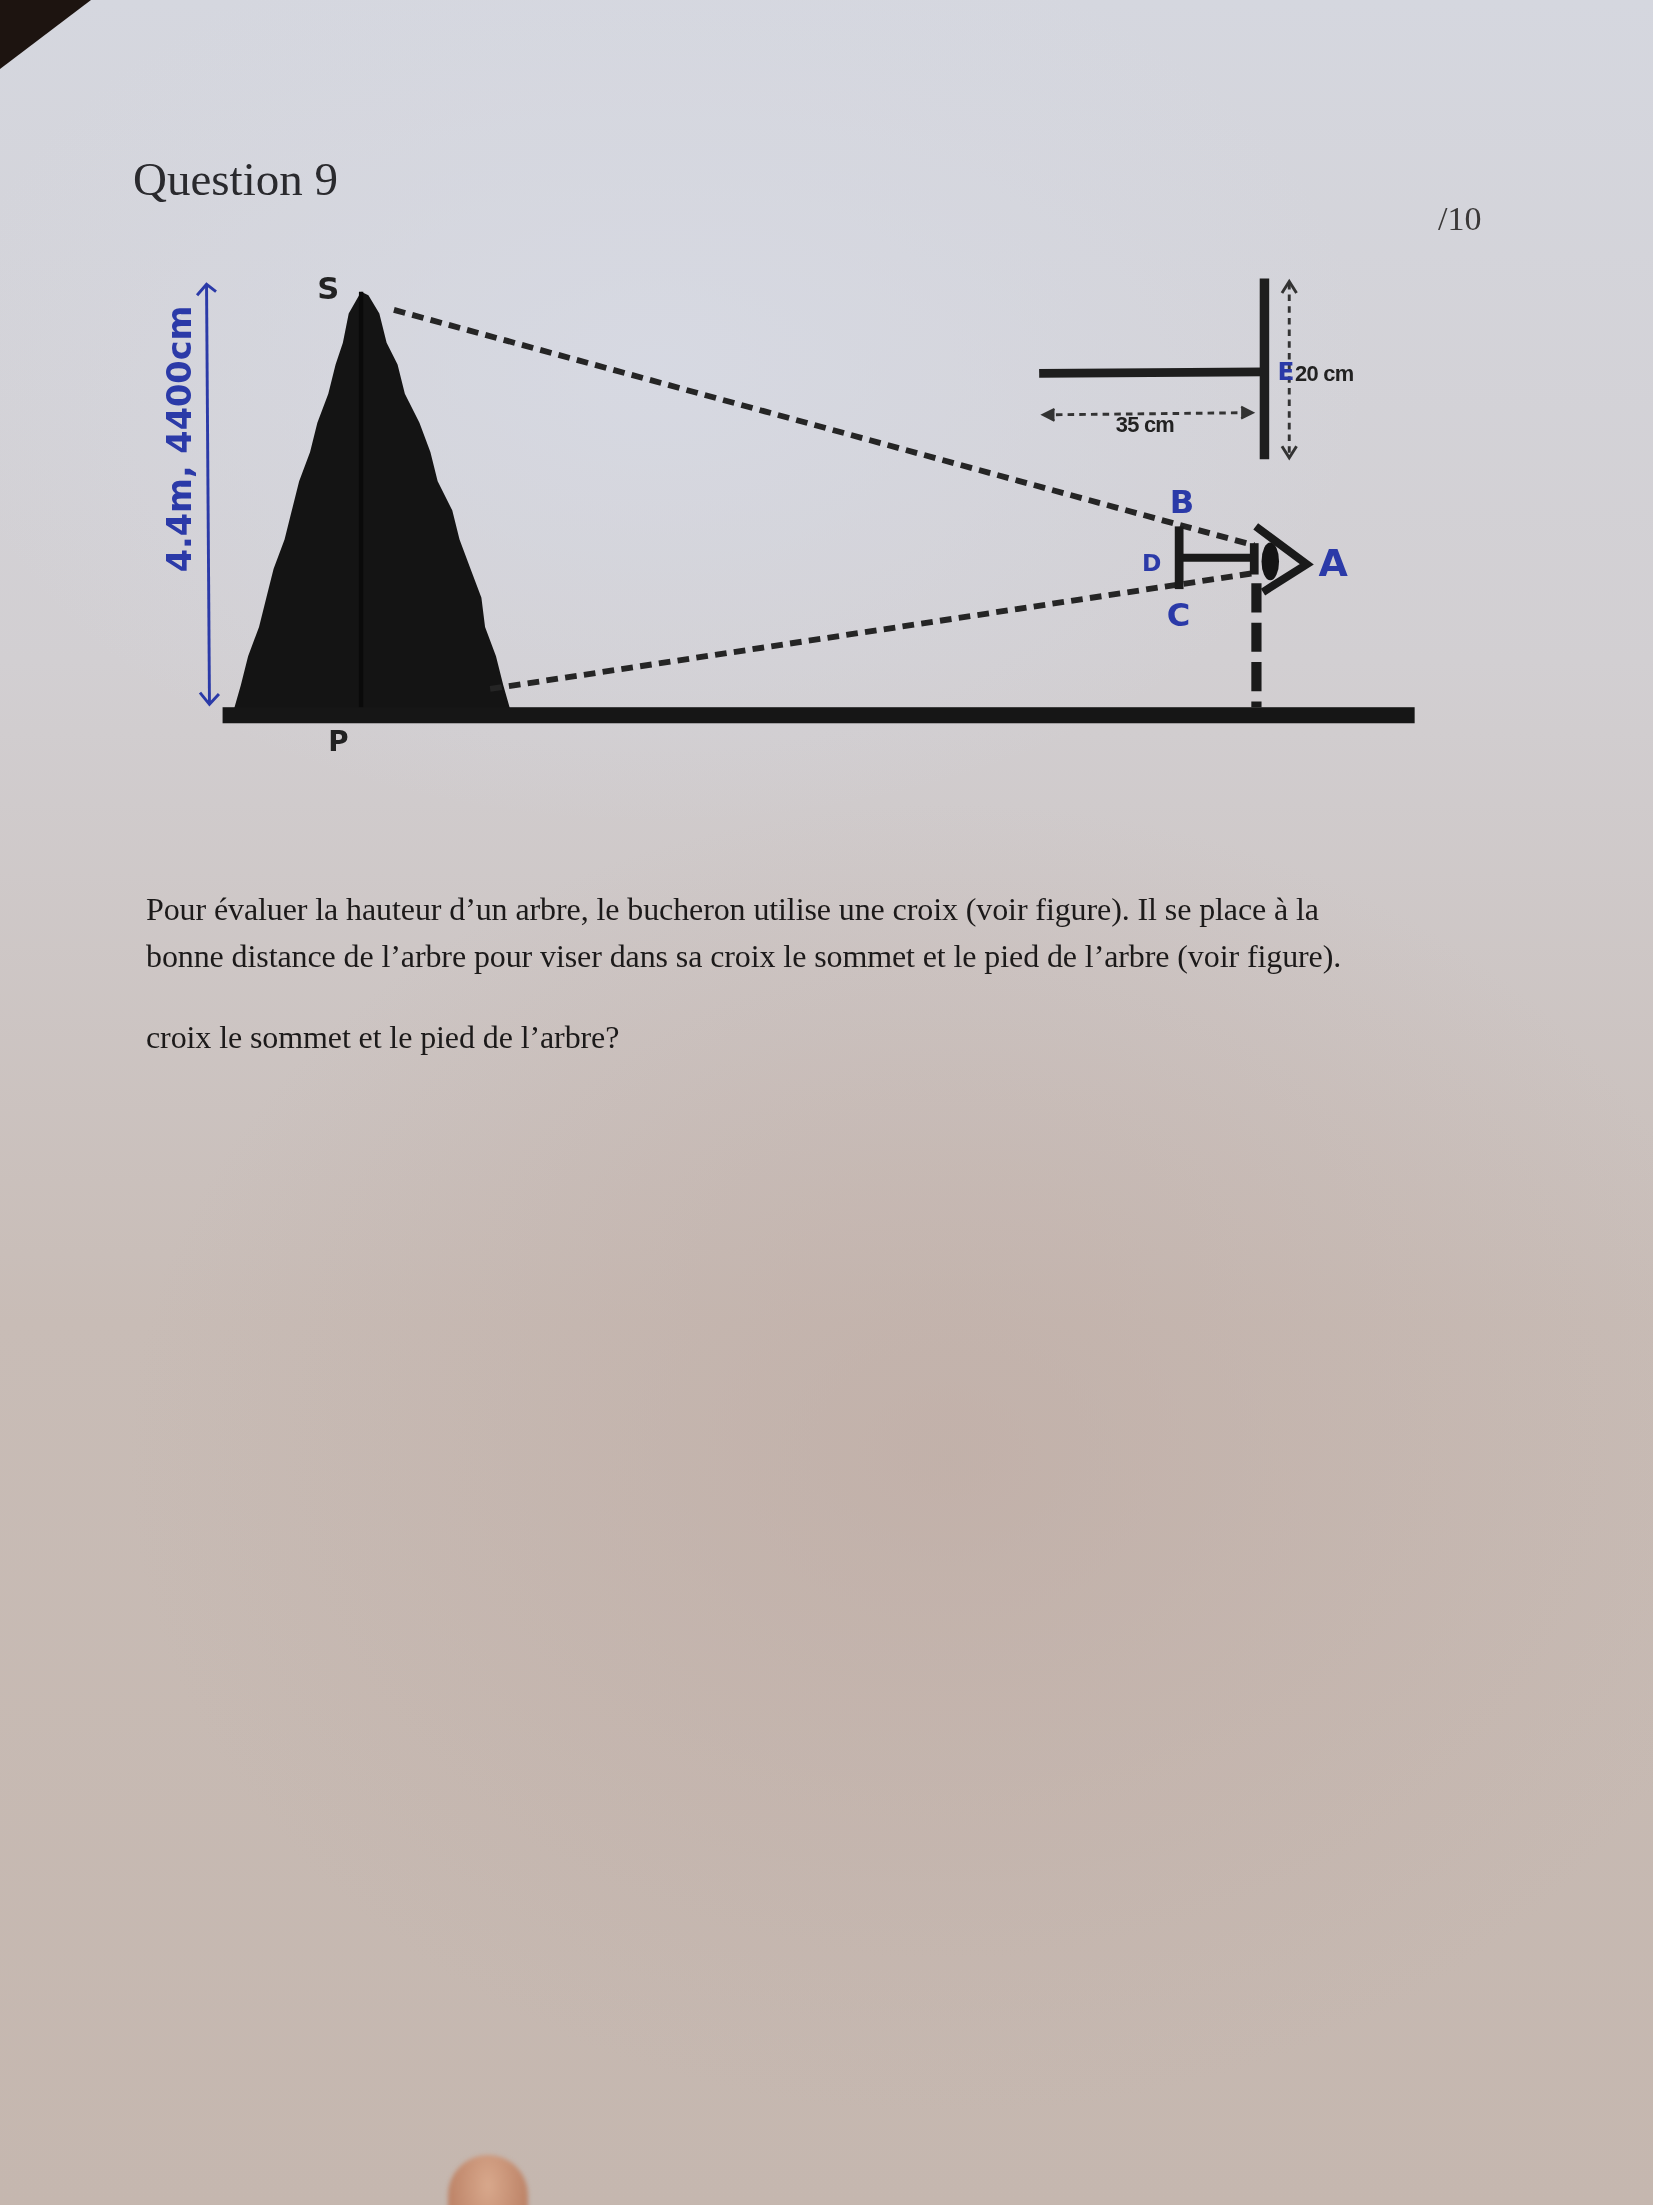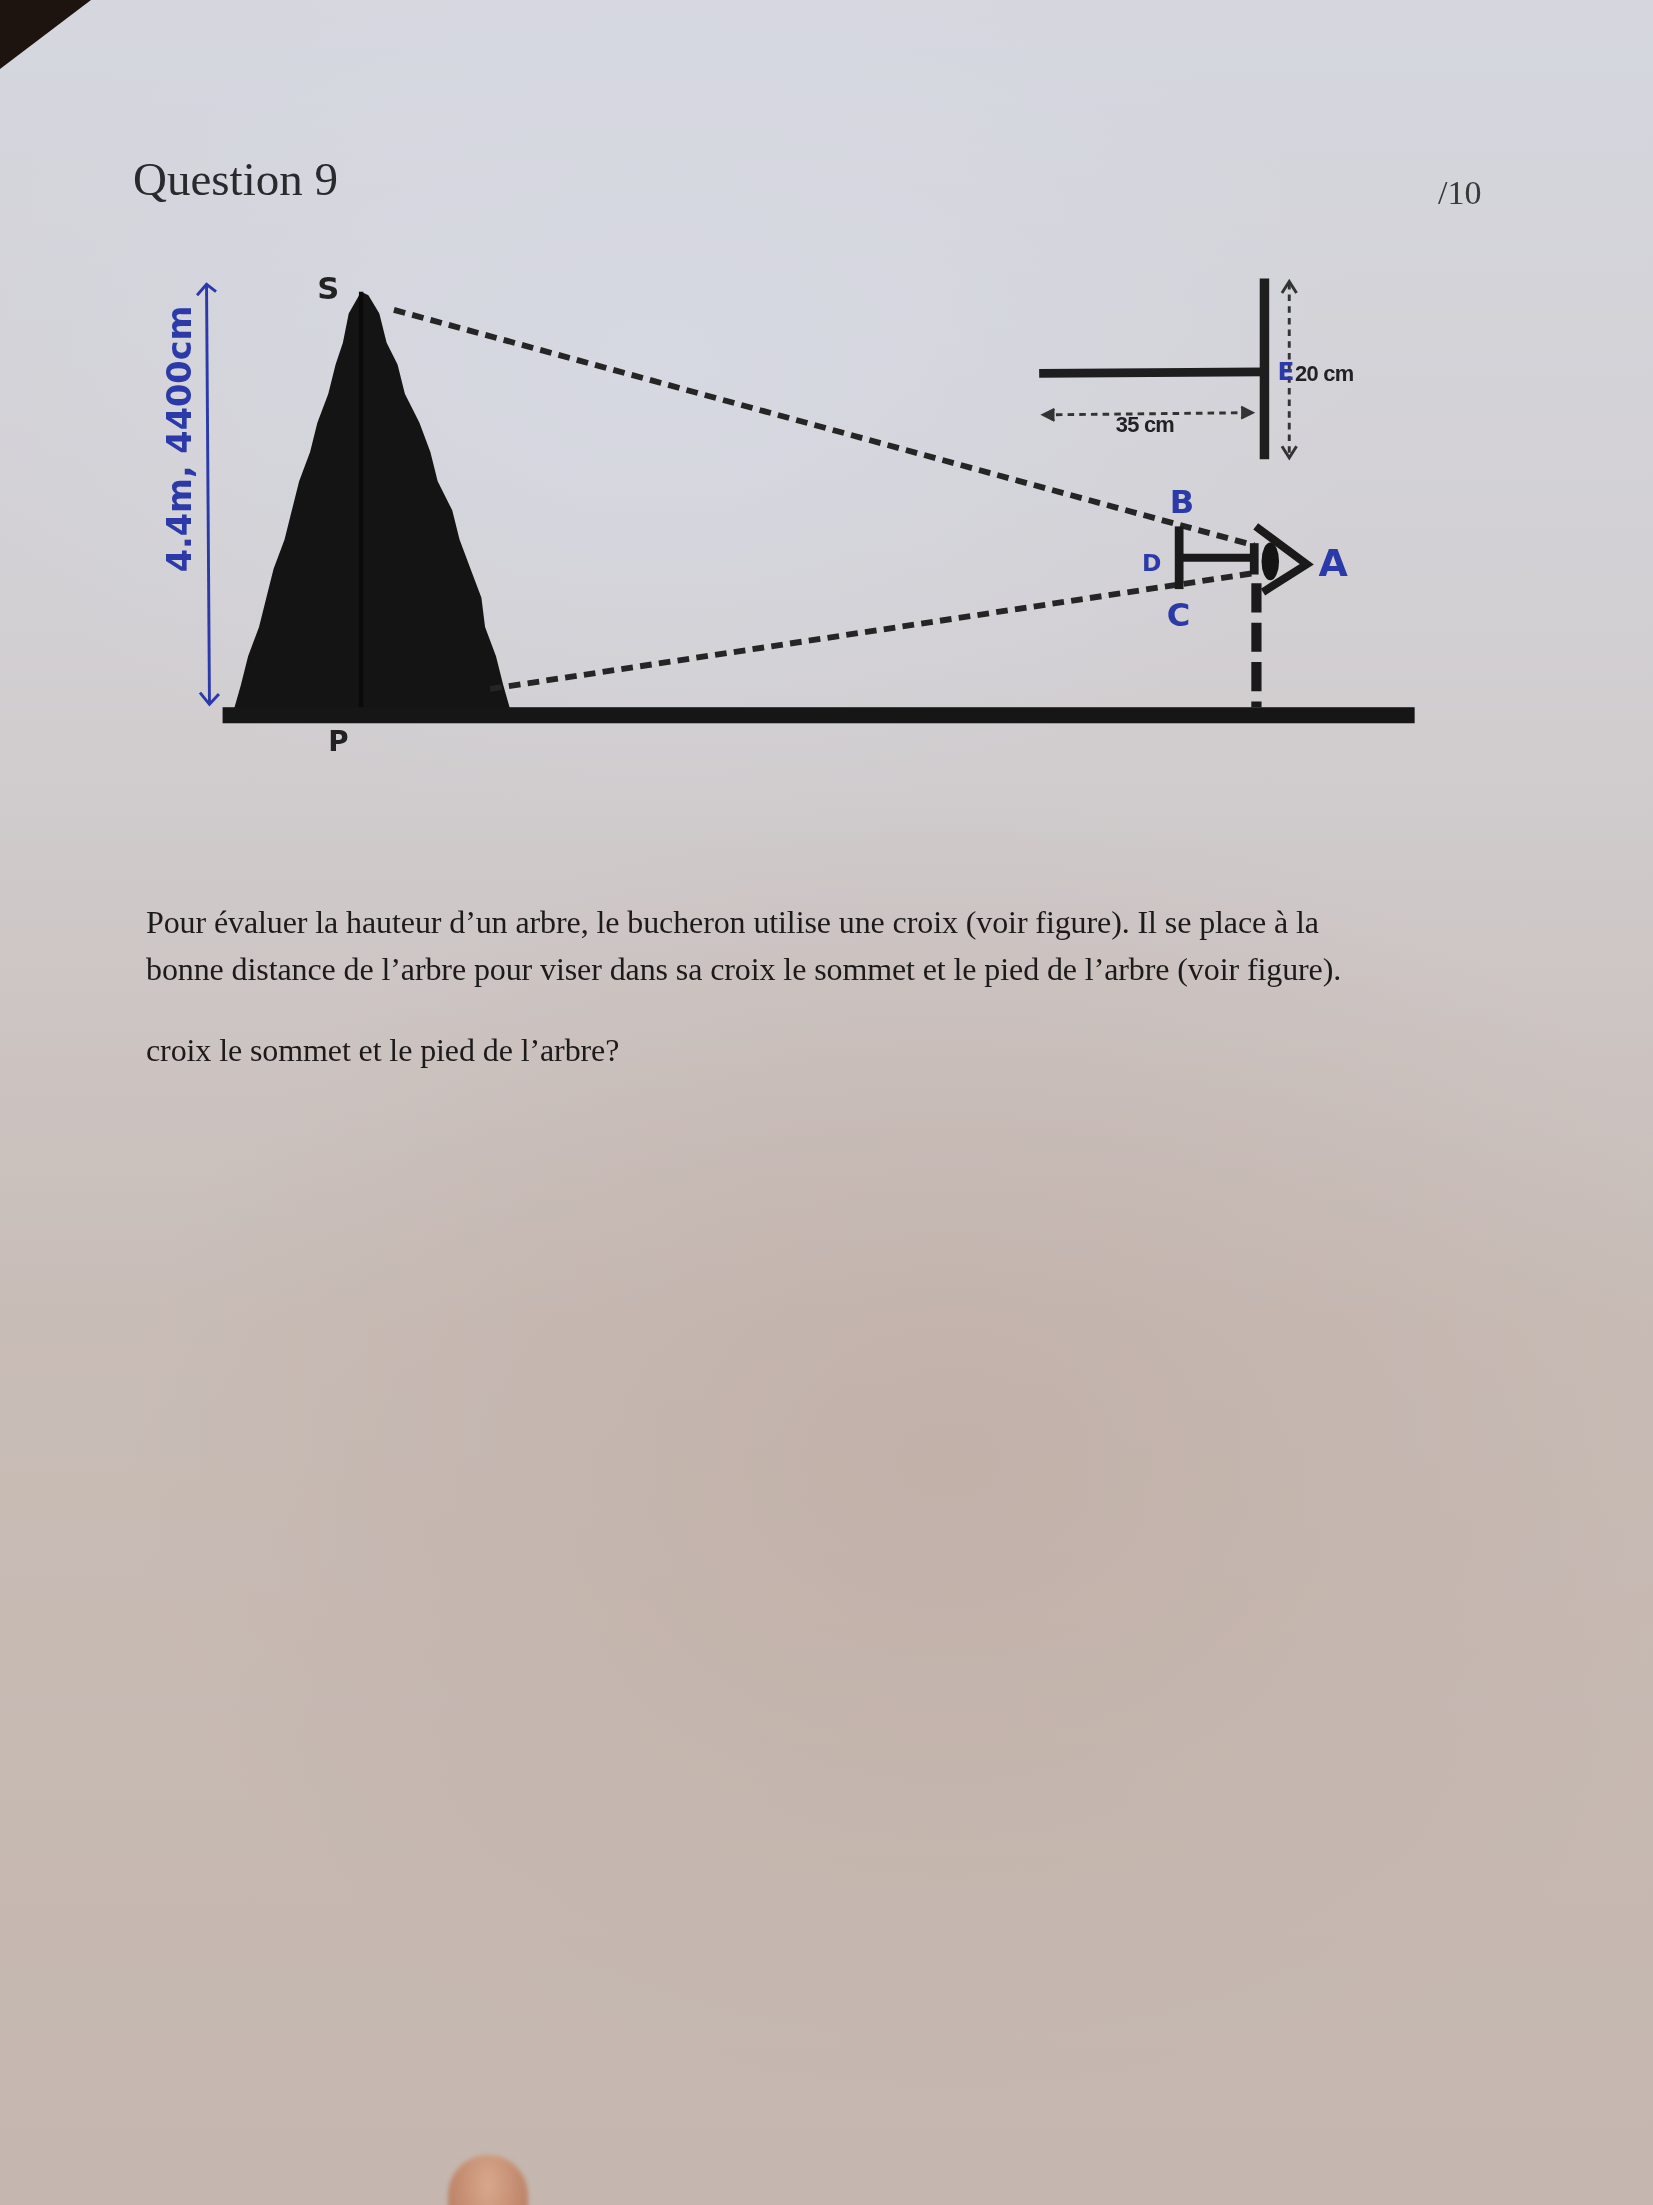"/10" .score { top: 174px -> 200px }
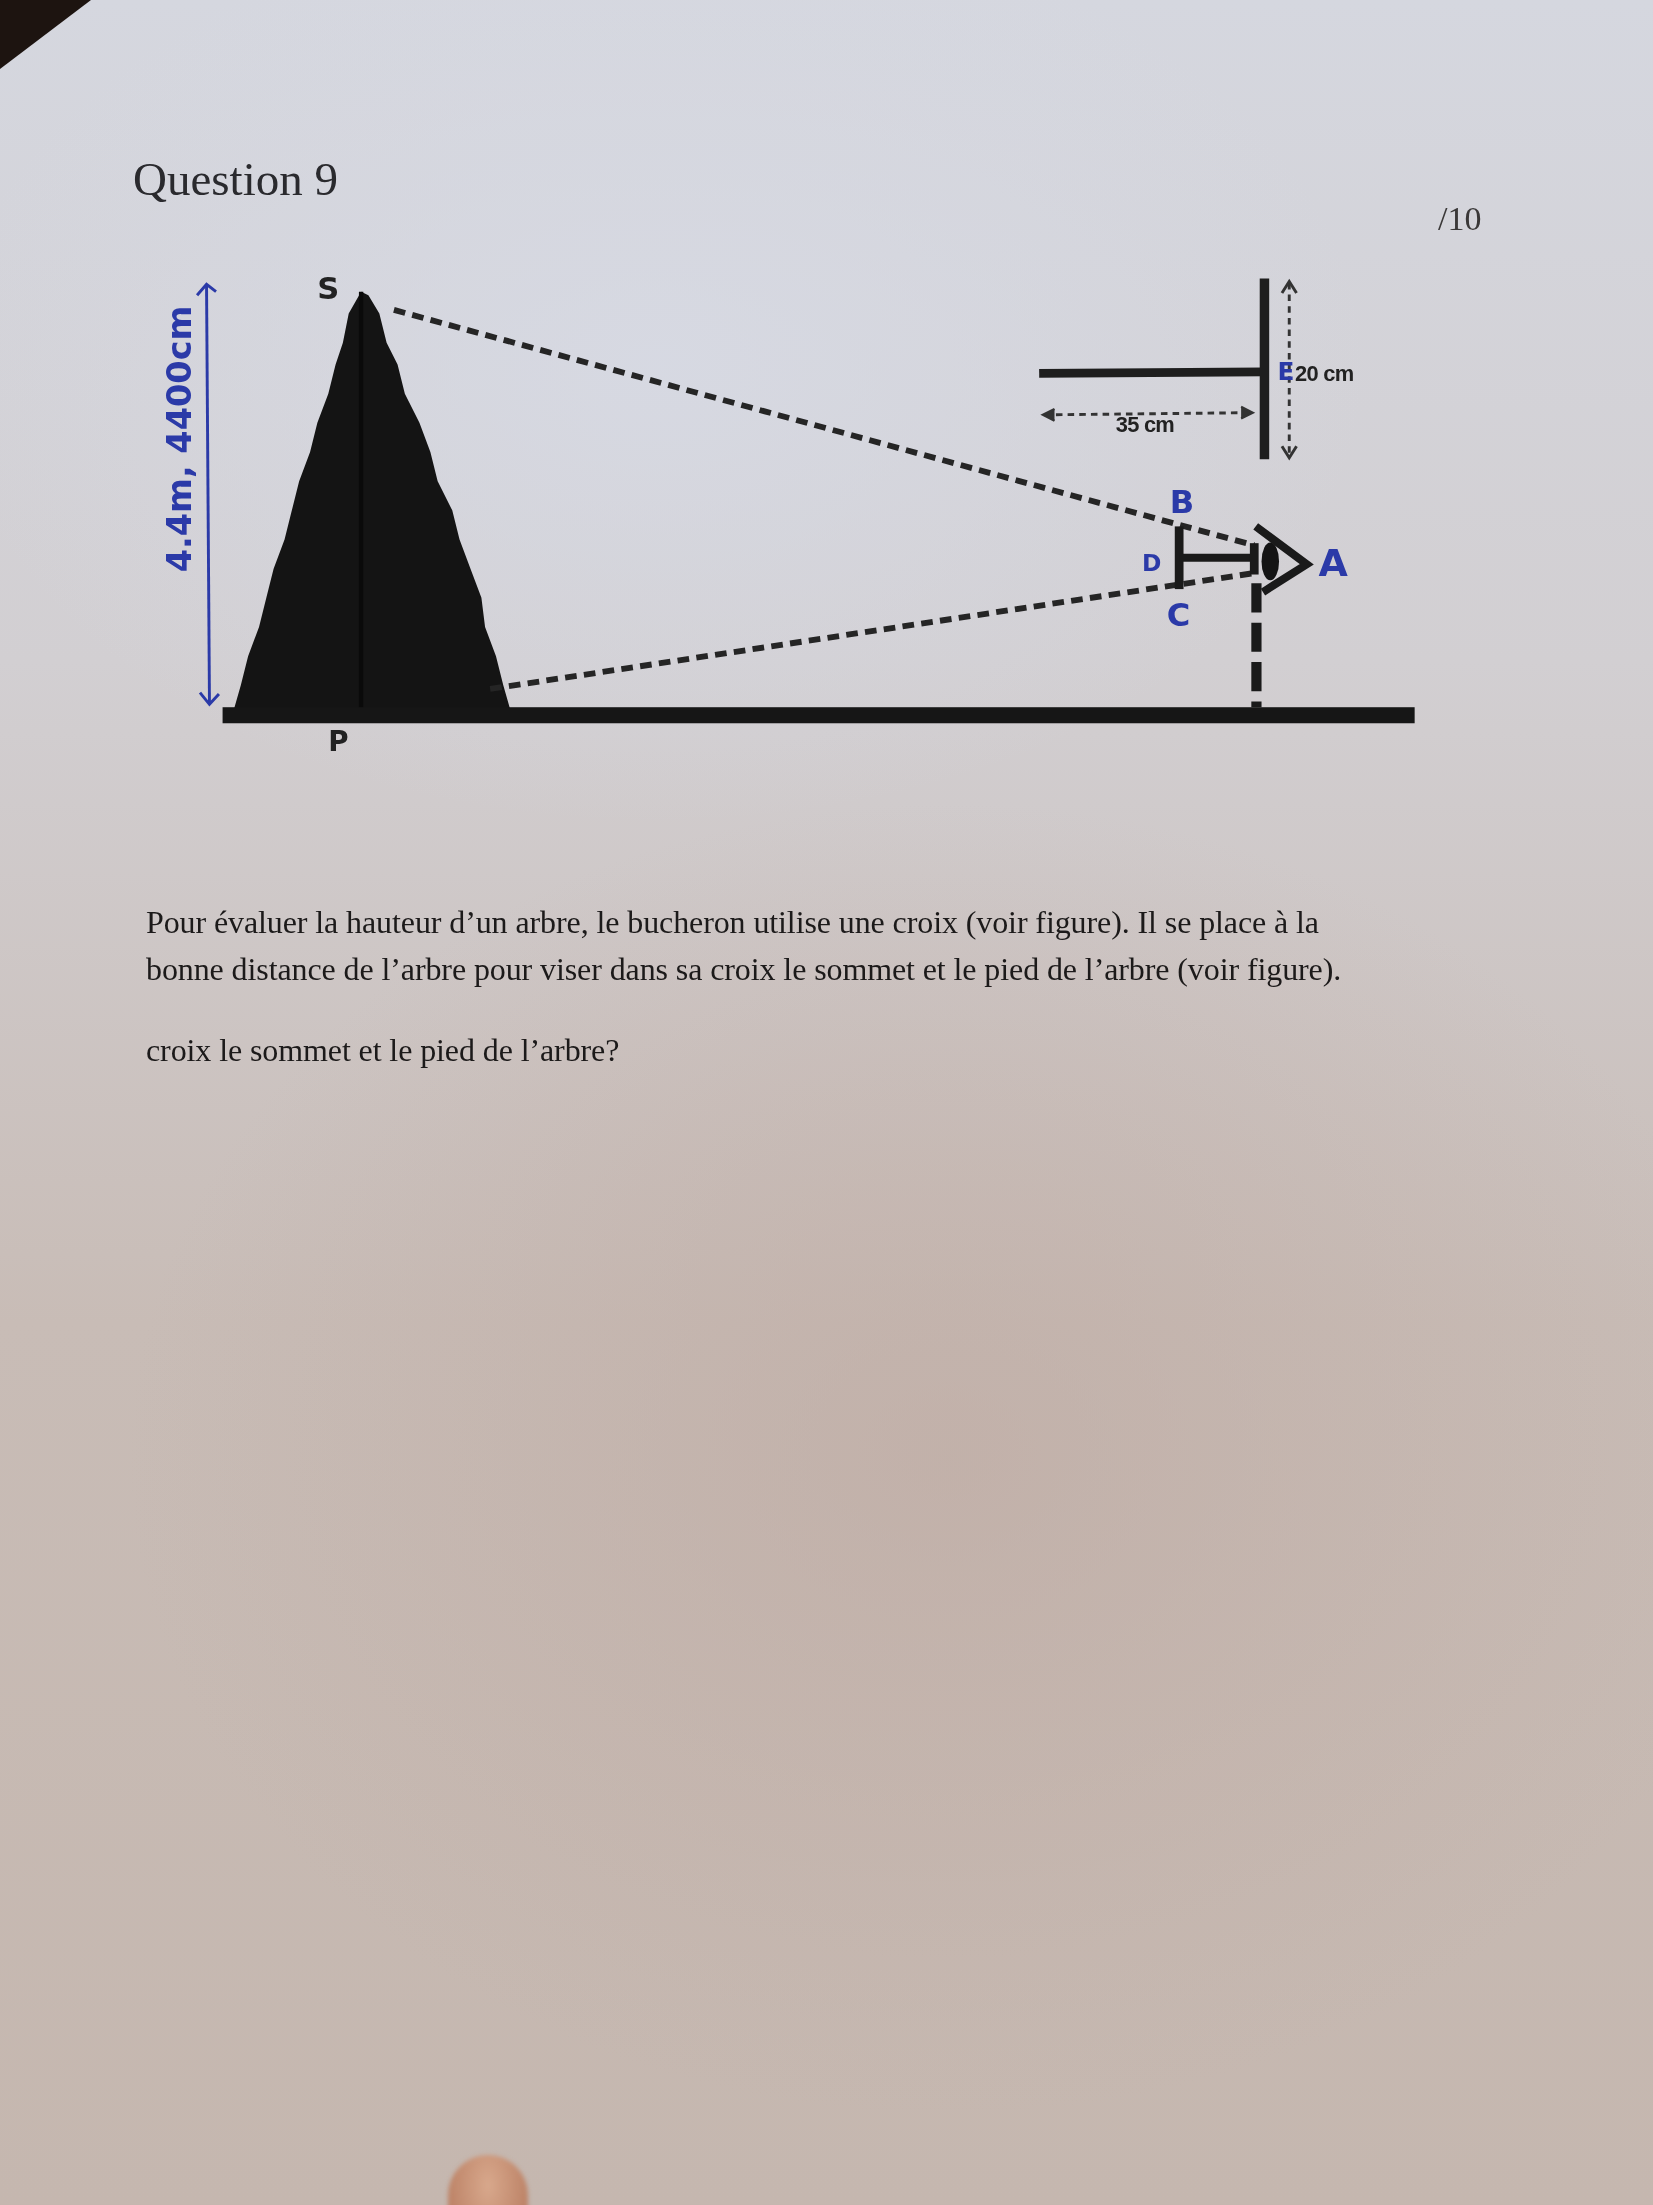"Pour évaluer la hauteur d’un" .body-text { margin-top: 13px -> none }
